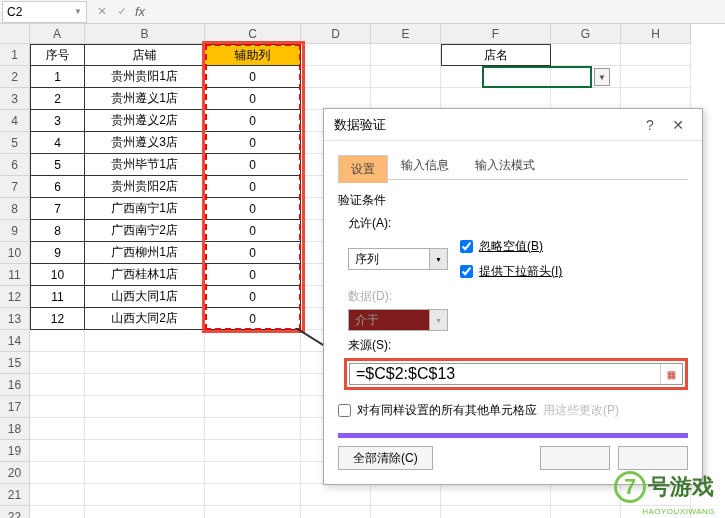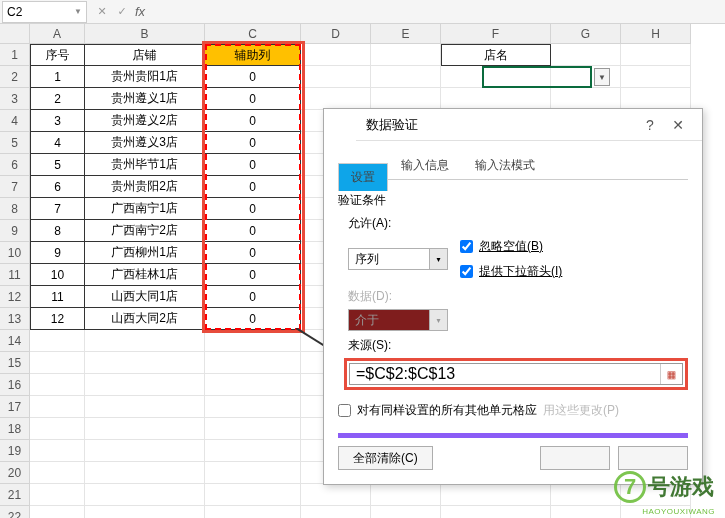"数据验证" .dialog-title { margin-left: 32px -> none }
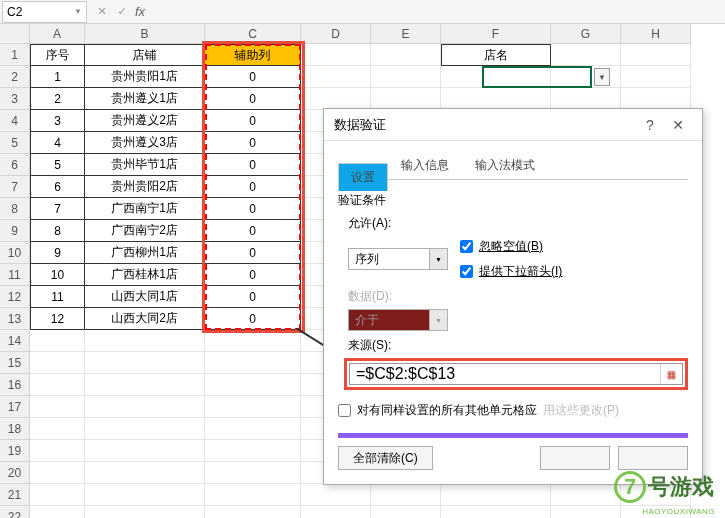"设置" .tab.active { background: #0ea5e9 -> #fdba74; top: 12px -> 4px }
